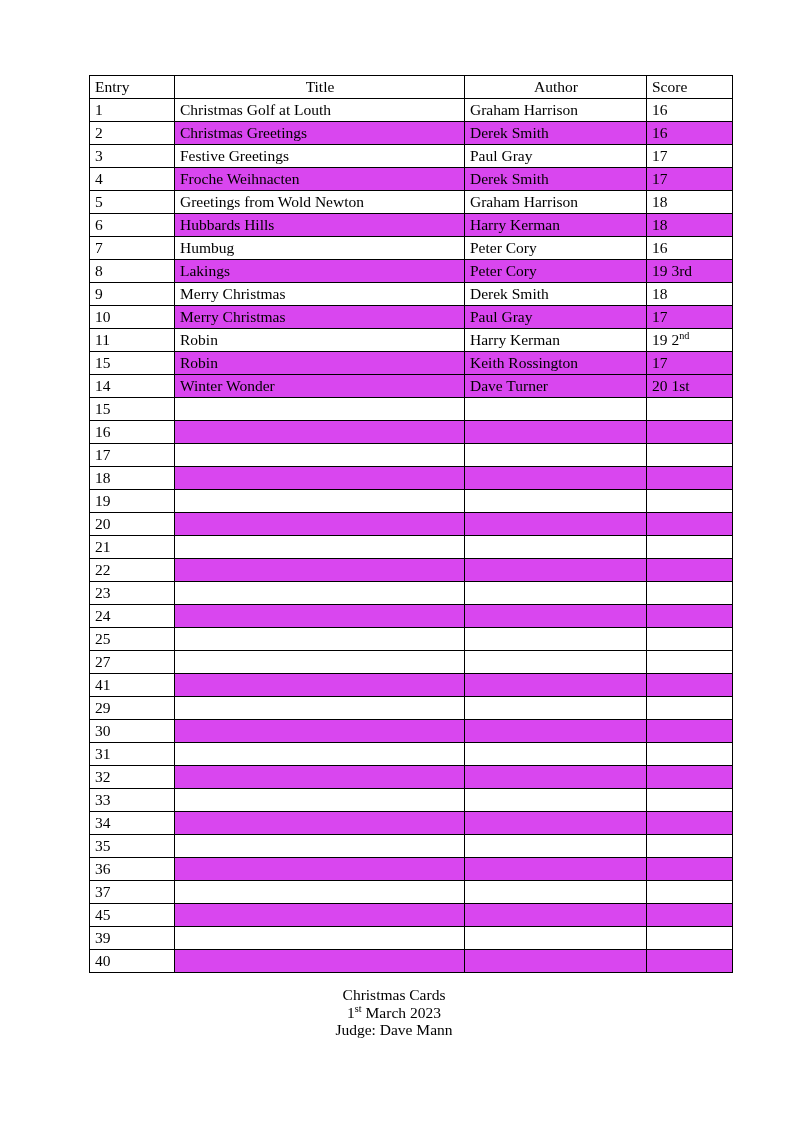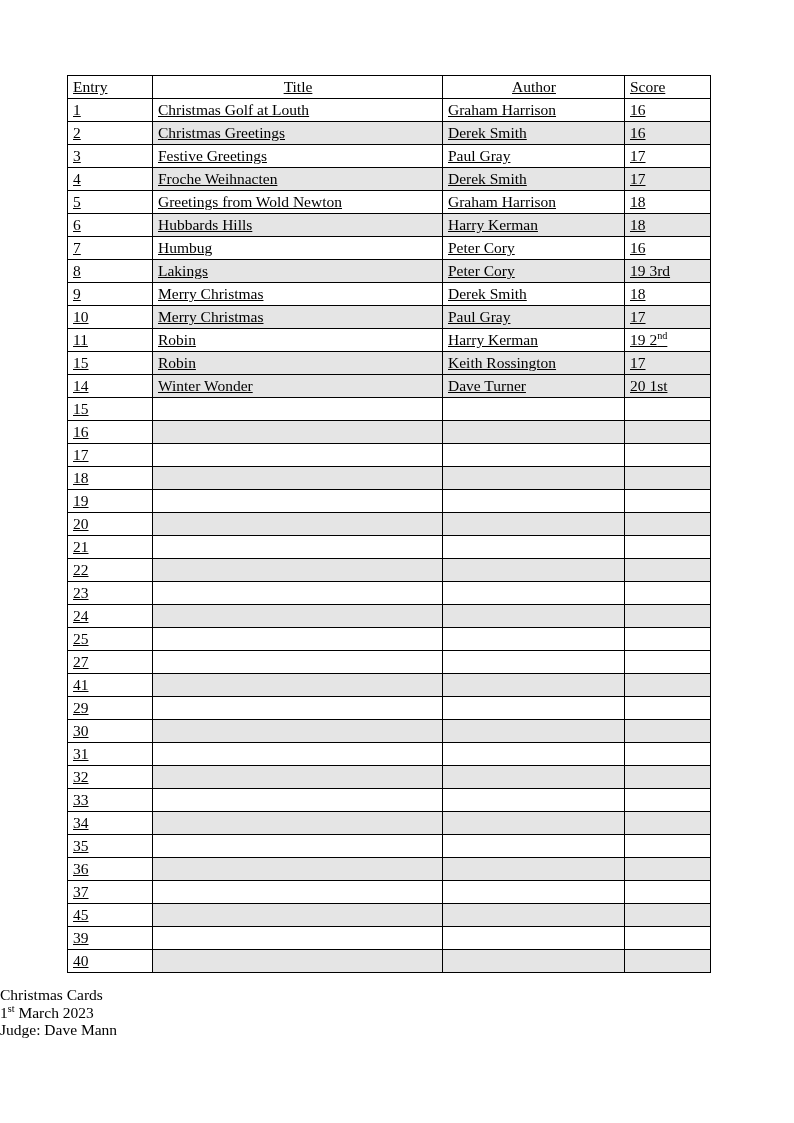"Entry" #results-table { left: 67px -> 89px; text-decoration: underline -> none }
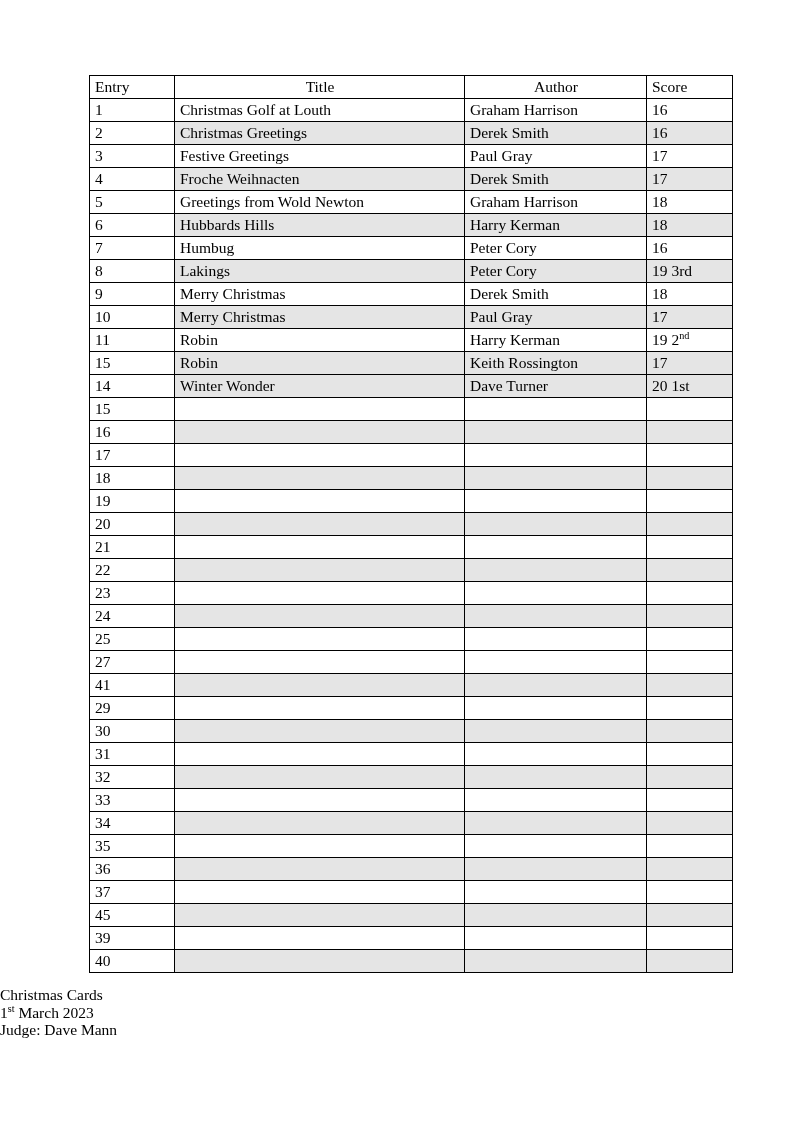"Christmas Greetings" #results-table tr.shaded td.data-cell { background: #e5e5e5 -> #d946ef }
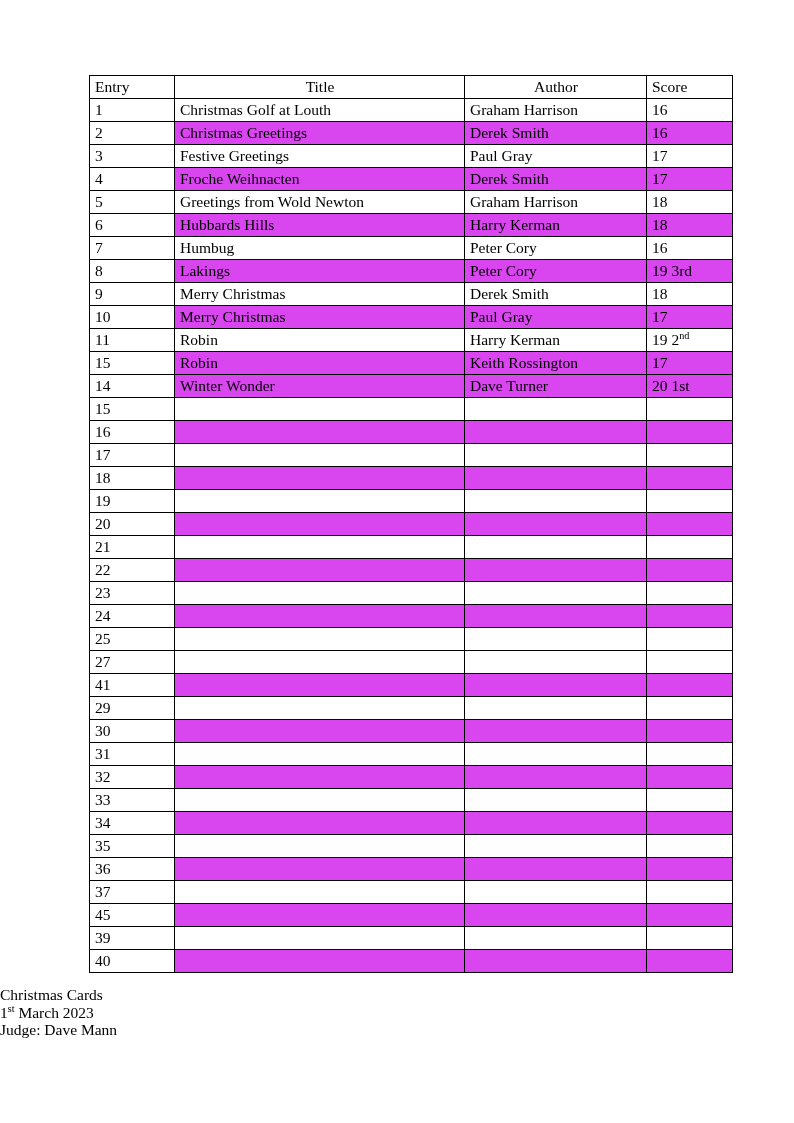"Christmas Cards" #footer { text-align: none -> center }
